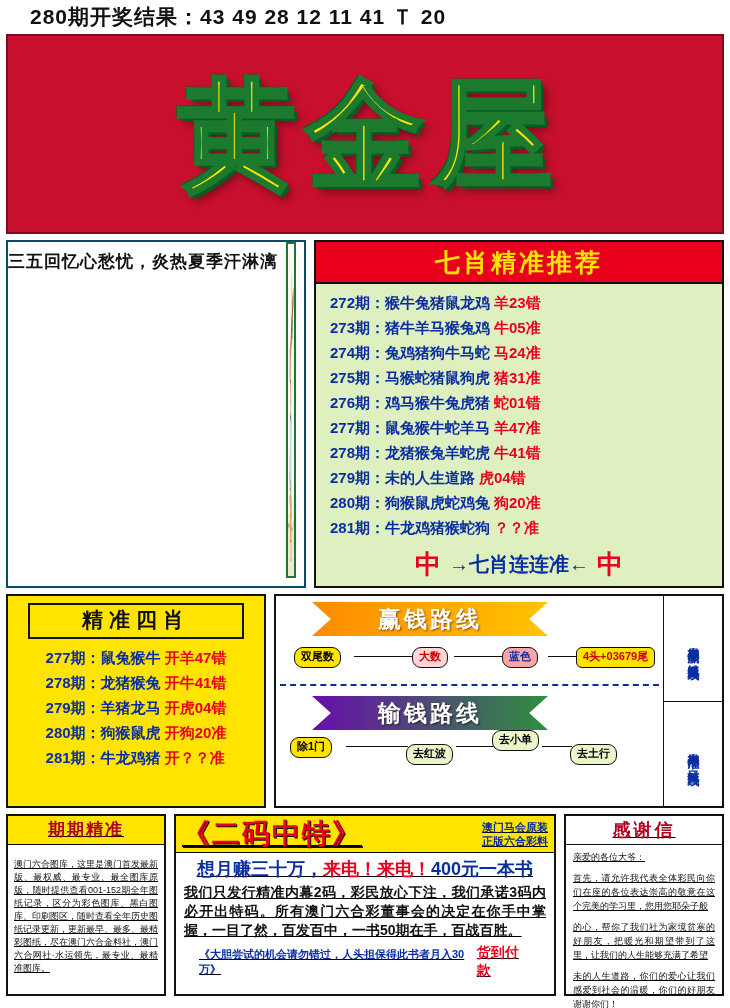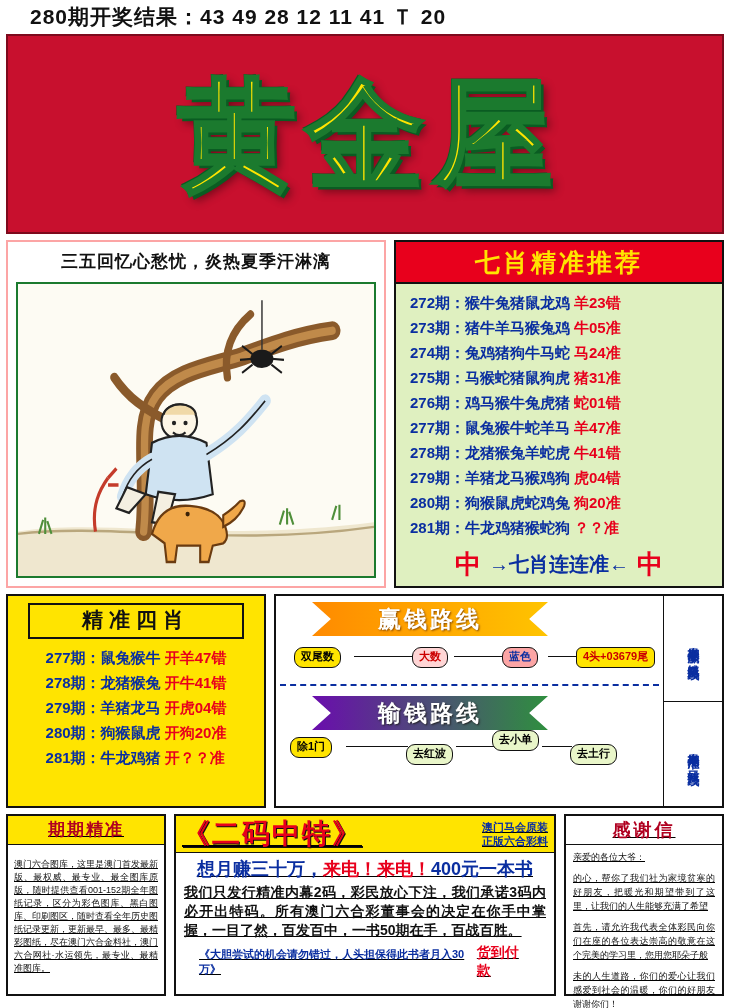"三五回忆心愁忧，炎热夏季汗淋漓" .cartoon-box { border: 2px solid #fca5a5 -> 2px solid #0c4a6e; flex-direction: column -> row; width: 380px -> 300px }
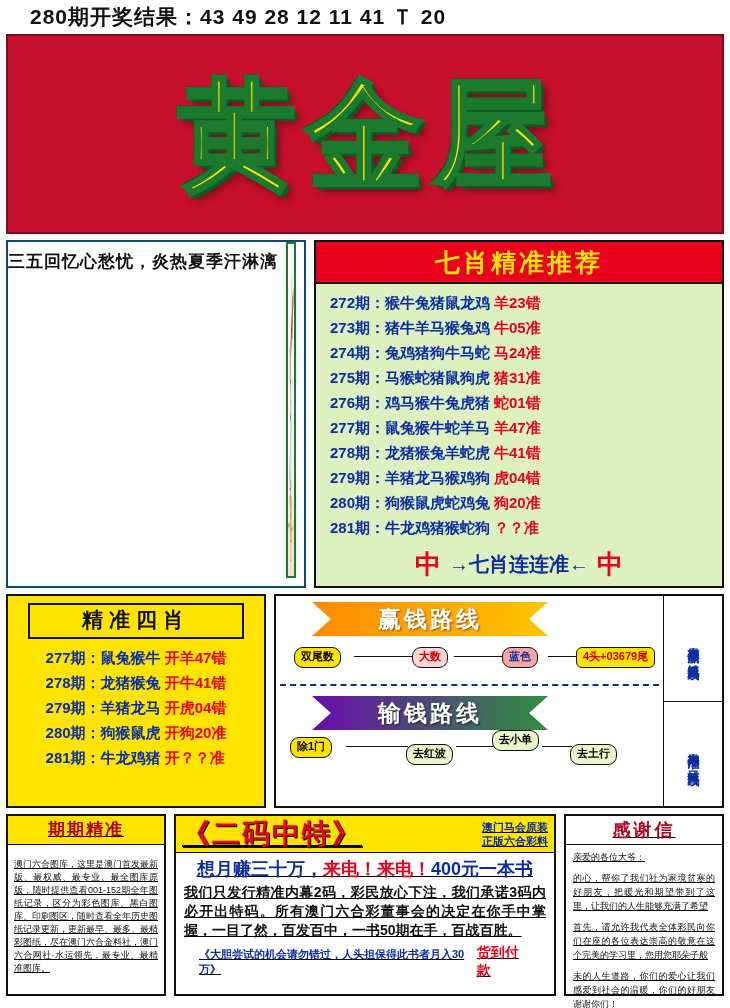"羊猪龙马猴鸡狗" span { text: 羊猪龙马猴鸡狗 -> 未的人生道路 }
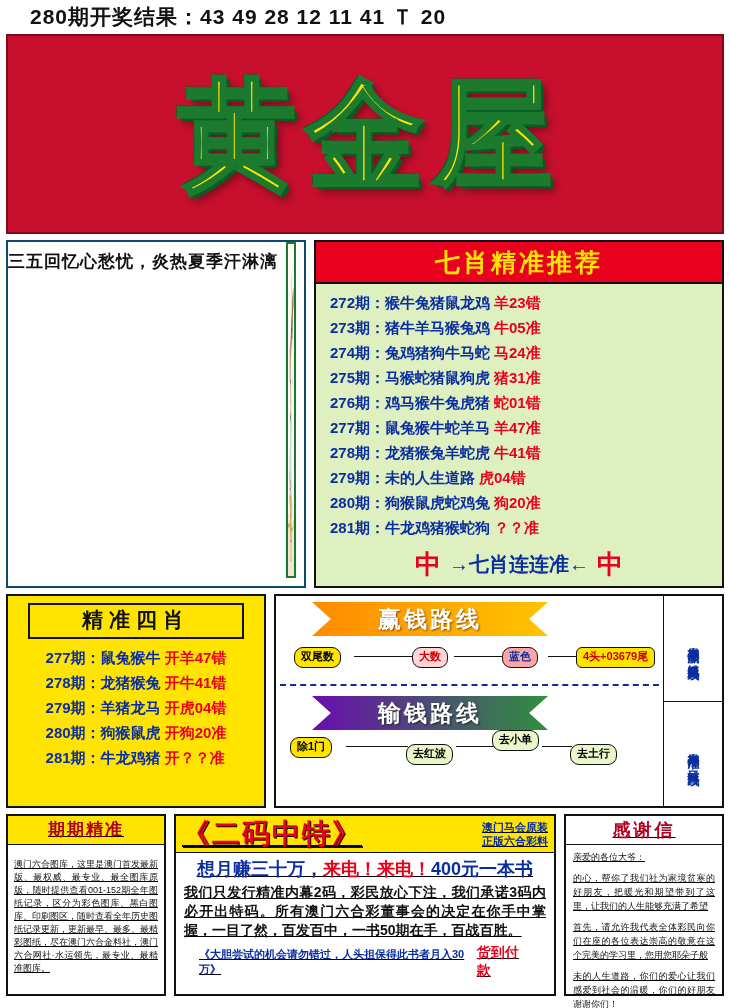"的心，帮你了我们社为家境贫寒的好朋友，把暖光和期望带到了这里，让我们的人生能够充" p { order: before "首先，请允许我代表全体彩民向你们在座的各位表达崇高的敬意在这个完美的学习里，您用" -> after "首先，请允许我代表全体彩民向你们在座的各位表达崇高的敬意在这个完美的学习里，您用" }
